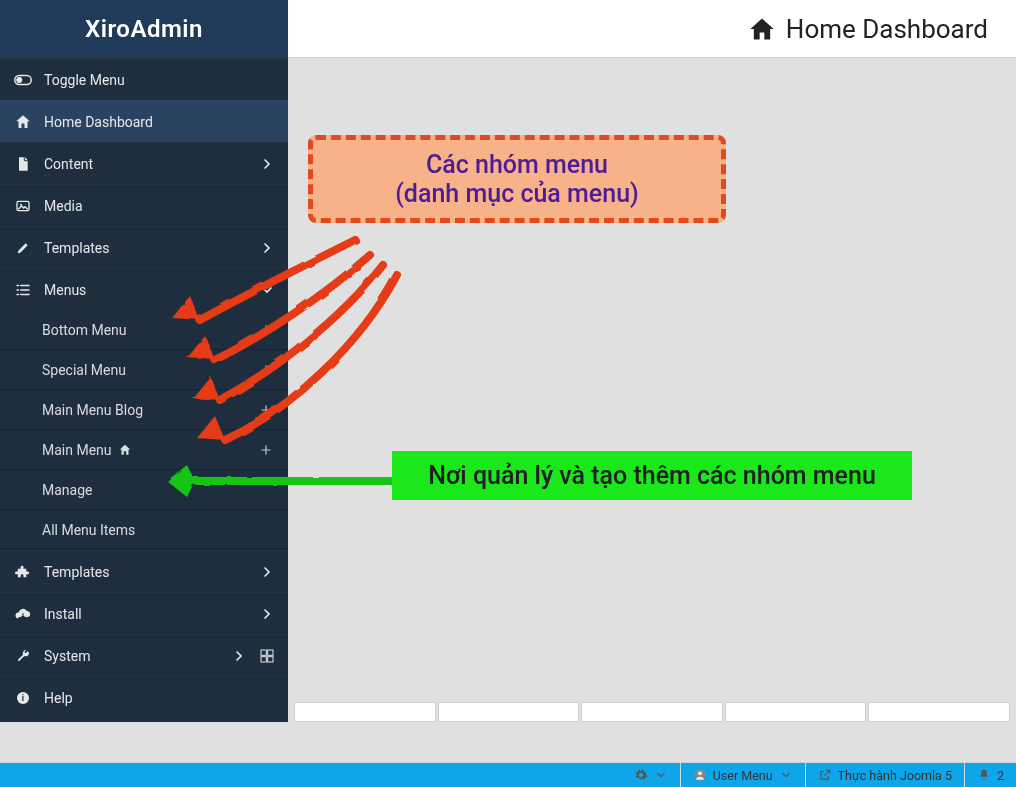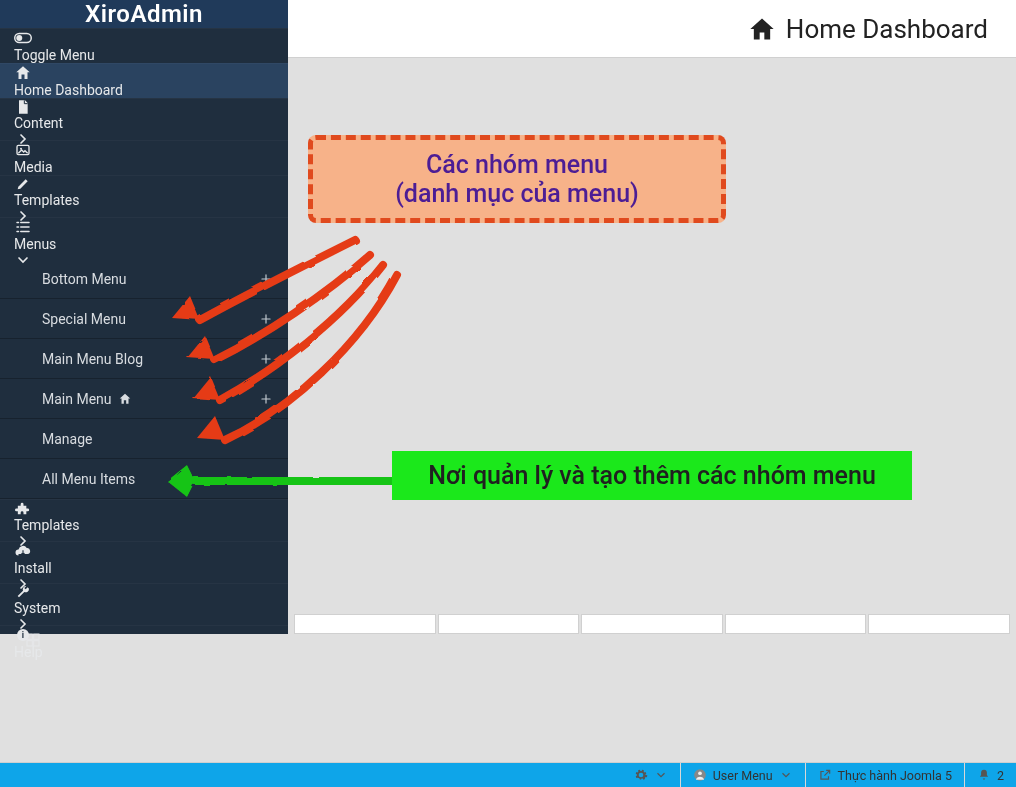"XiroAdmin" .app { height: 634px -> 722px }
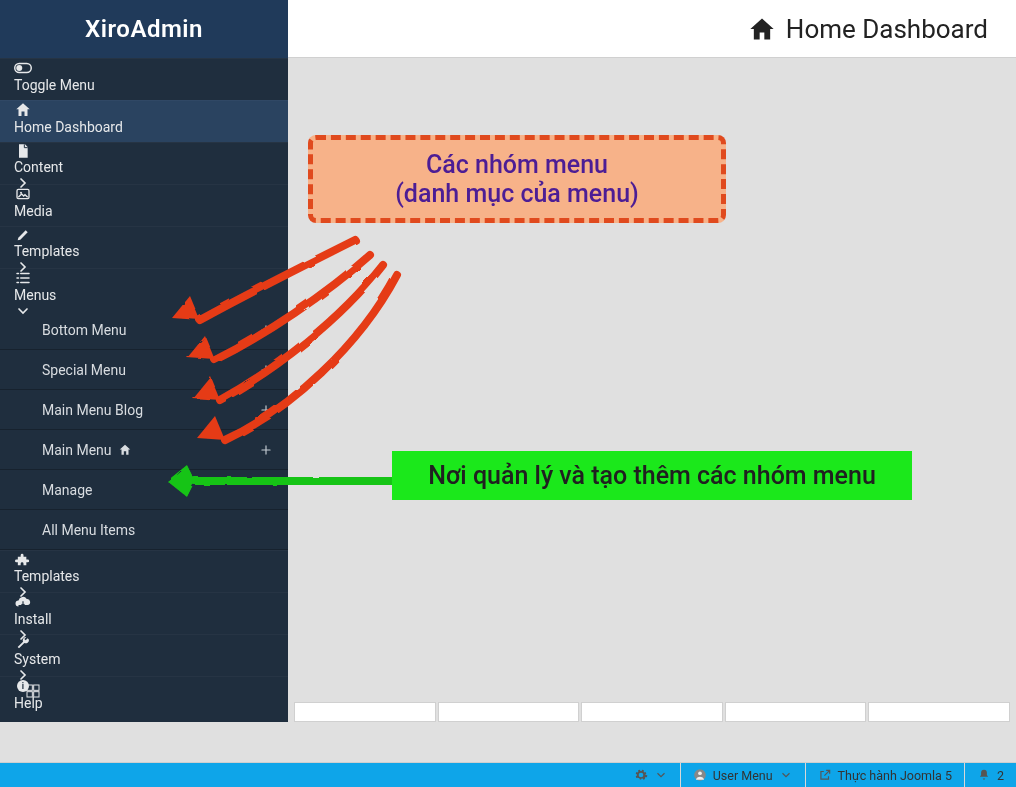"Toggle Menu" .nav-item { align-items: none -> center; flex-direction: column -> none }
